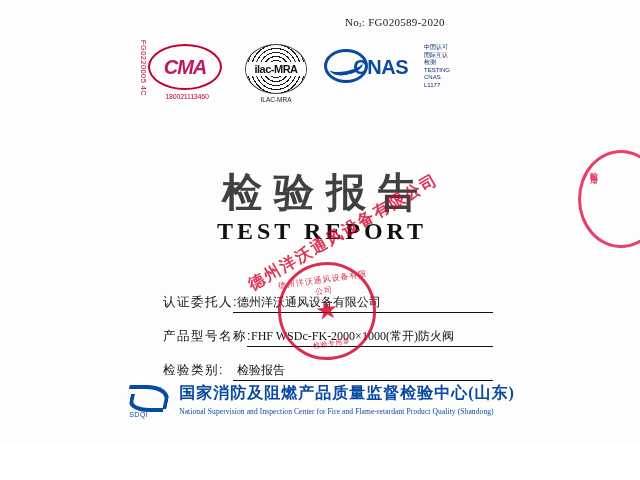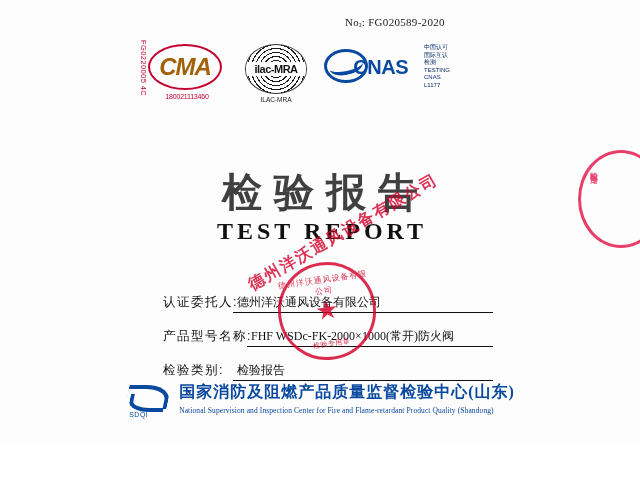"CMA" .cma-oval span { color: #a16207 -> #be185d; font-size: 24px -> 20px }
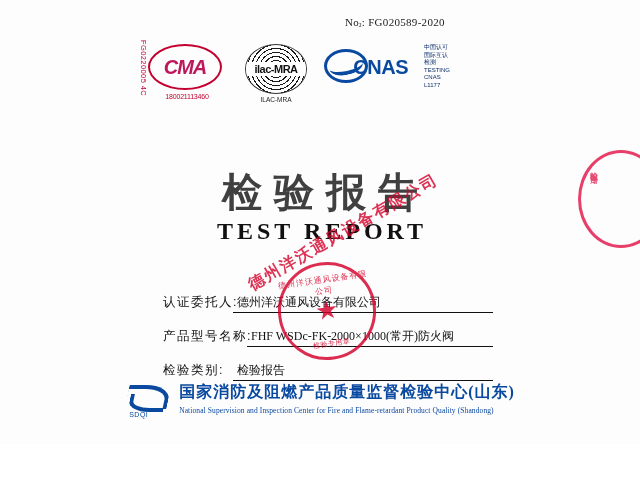"国家消防及阻燃产品质量监督检验中心(山东)" .footer { align-items: none -> center }
